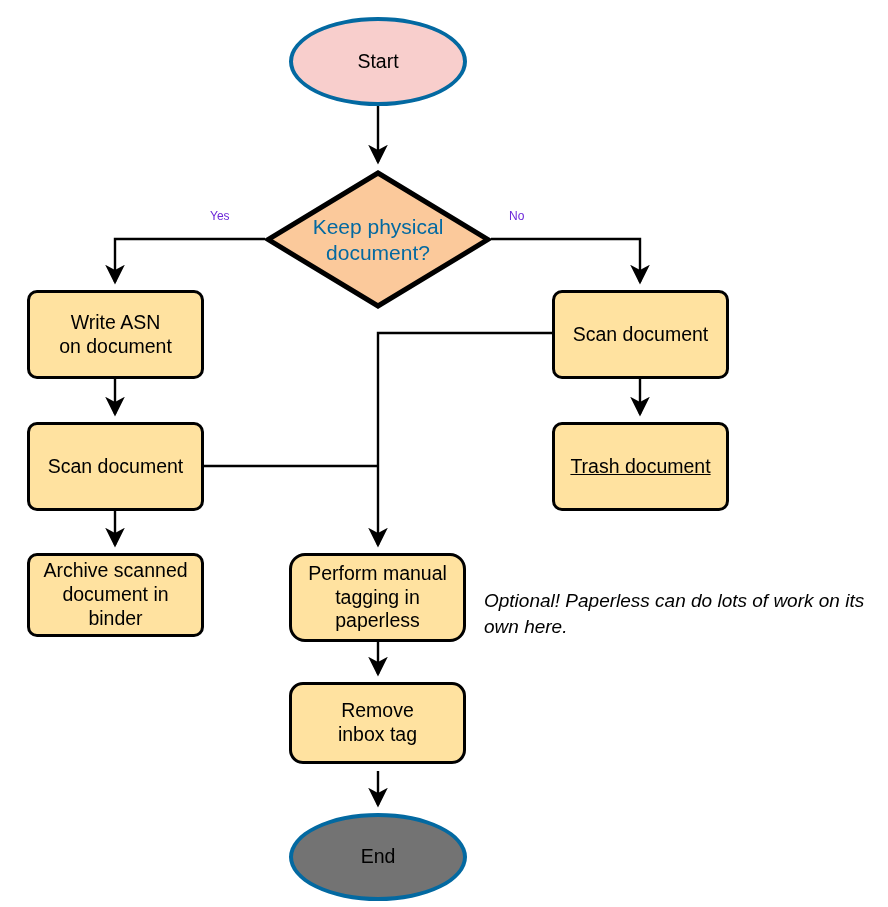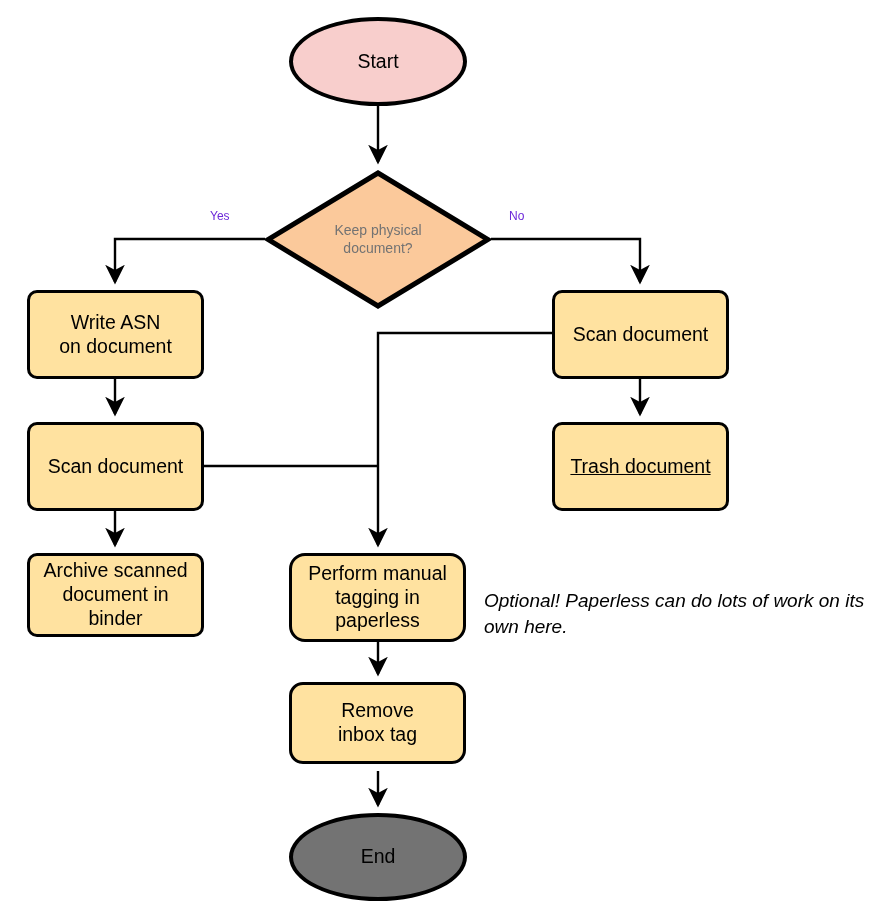"Start" .node-terminator { border: 4px solid #000000 -> 4px solid #0369a1 }
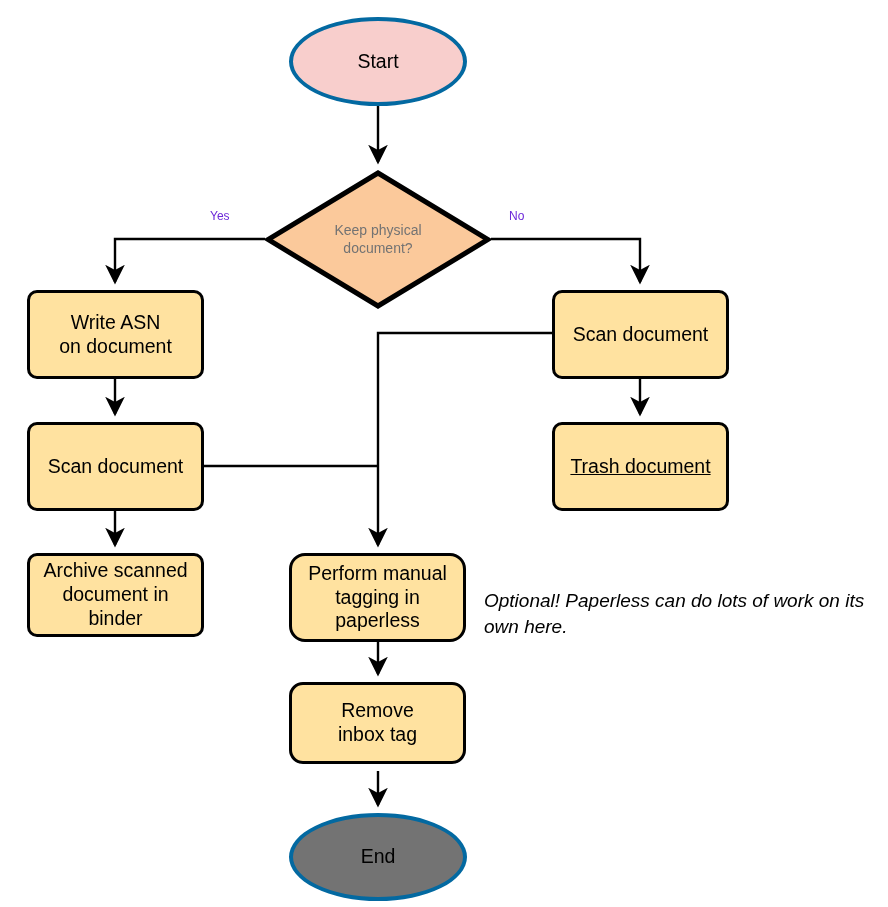"Keep physical" .node-decision-label { color: #737373 -> #0369a1; font-size: 14px -> 21px }
